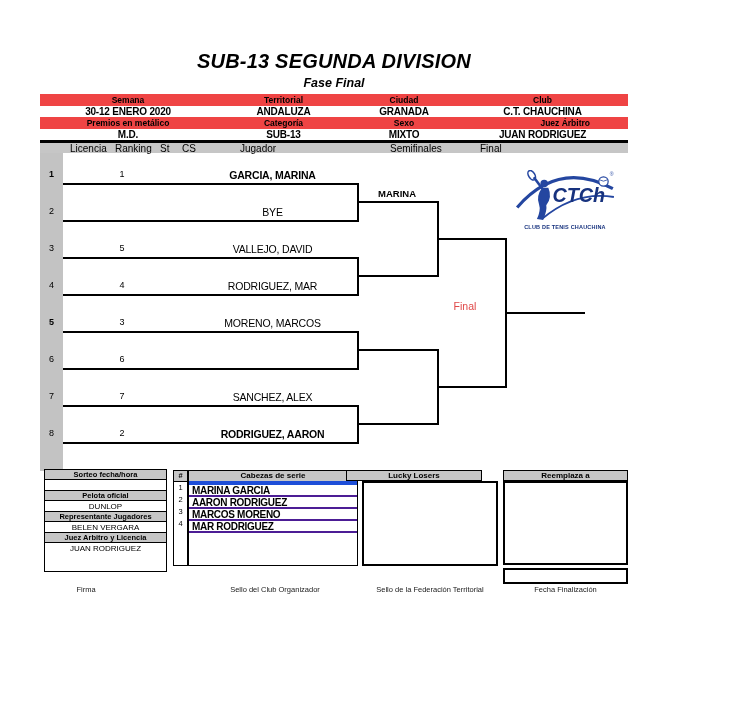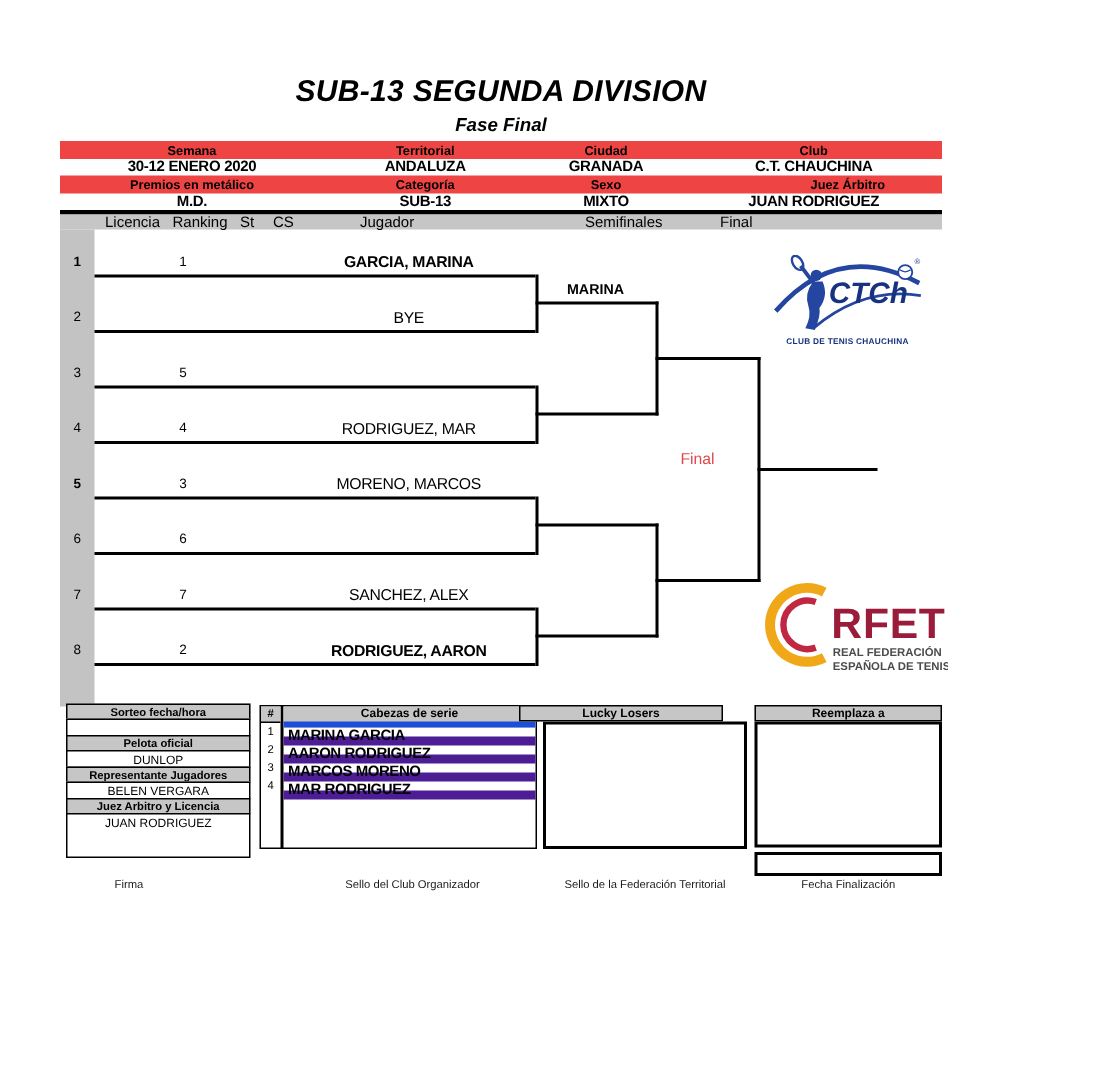"VALLEJO, DAVID" div.pname { html: none -> <div>VALLEJO, DAVID</div> }
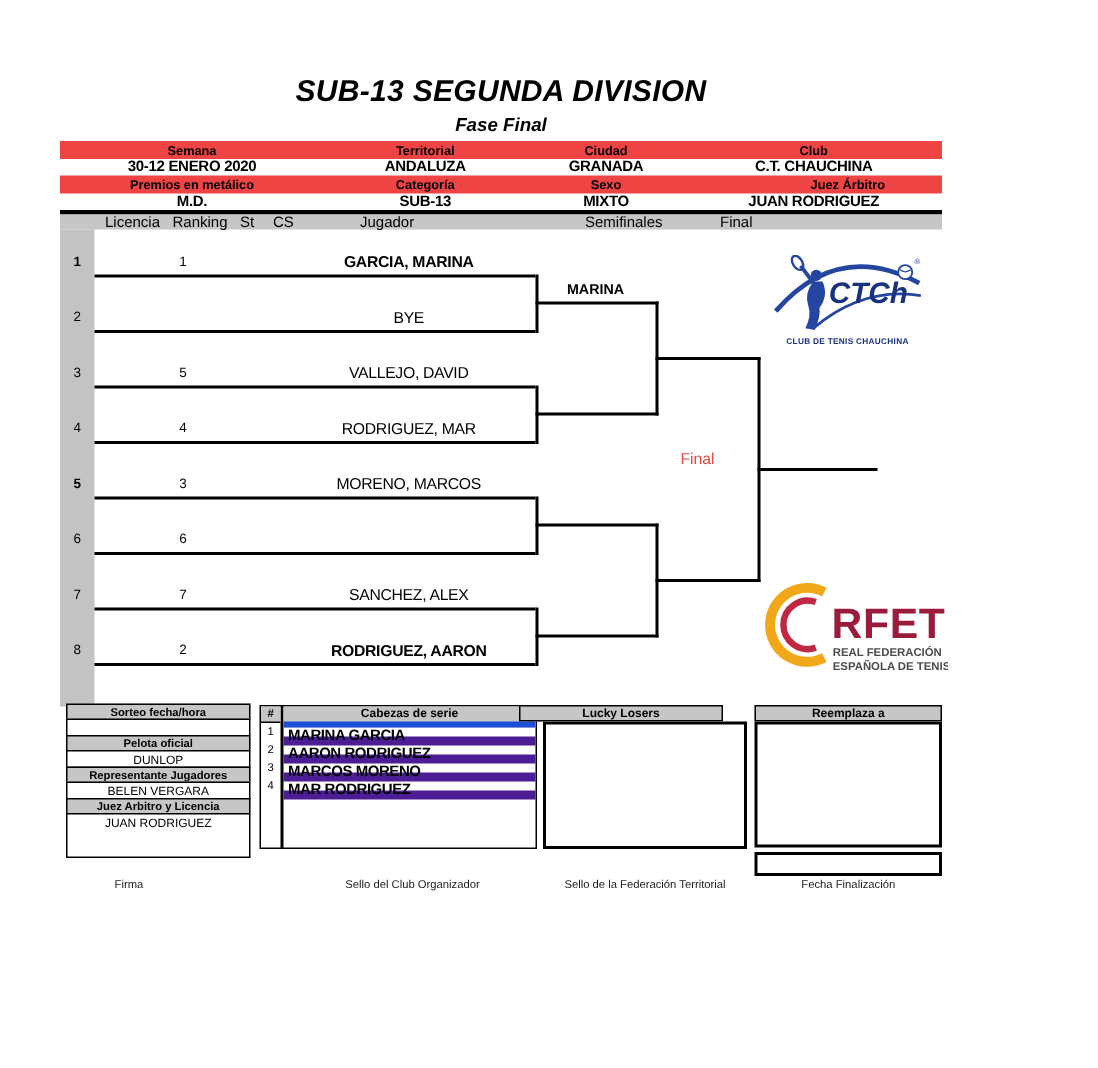"RFET" div.abs { html: <div> <svg> <path></path> <path></path> <text>RFET</text> <text>REAL FEDERACIÓN</text> <text>ESPAÑOLA DE TENIS</text> </svg> </div> -> none }
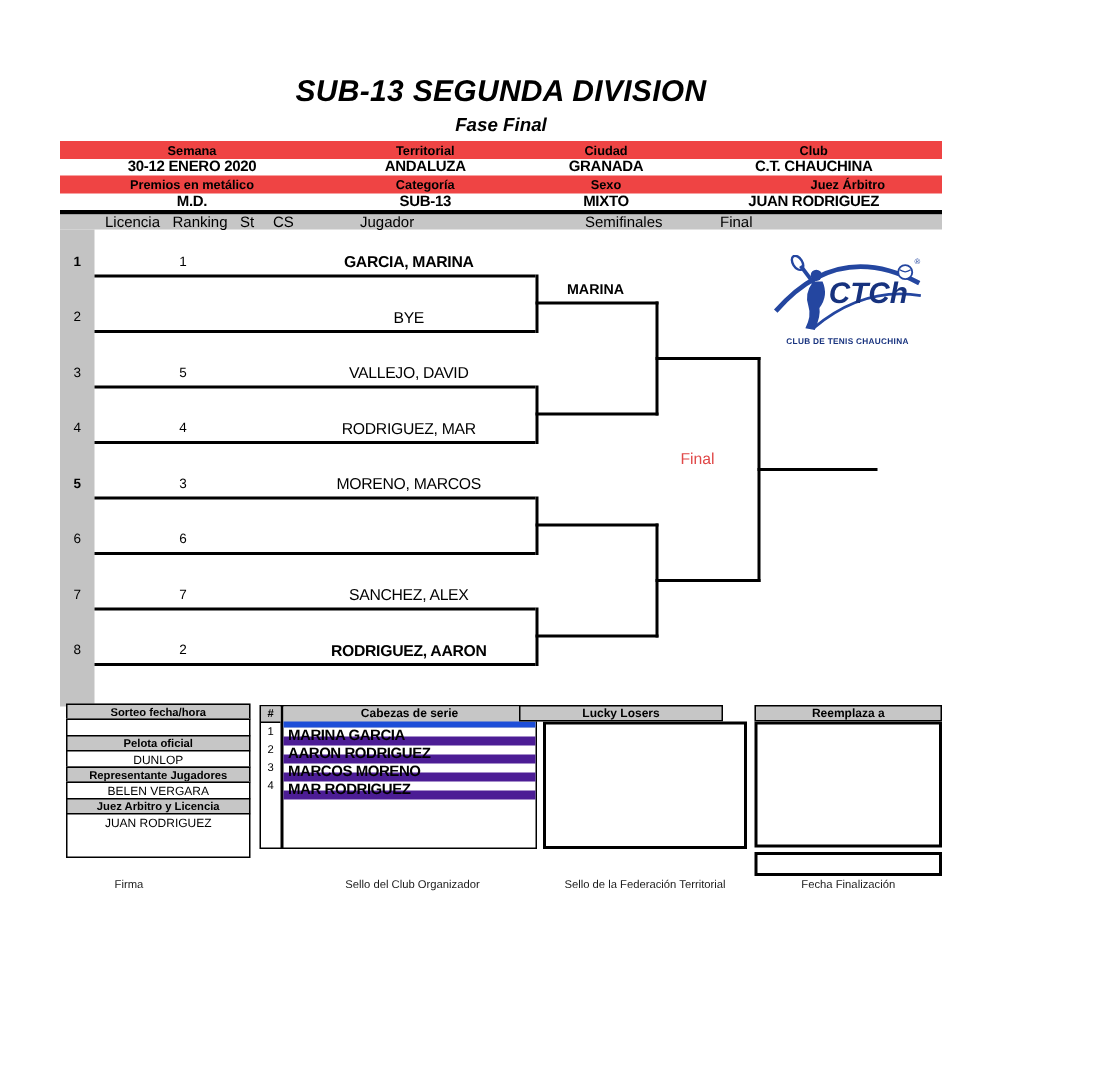"MARINA GARCIA" .seedbox .s { border-bottom: 6px solid #4c1d95 -> 2px solid #4c1d95 }
